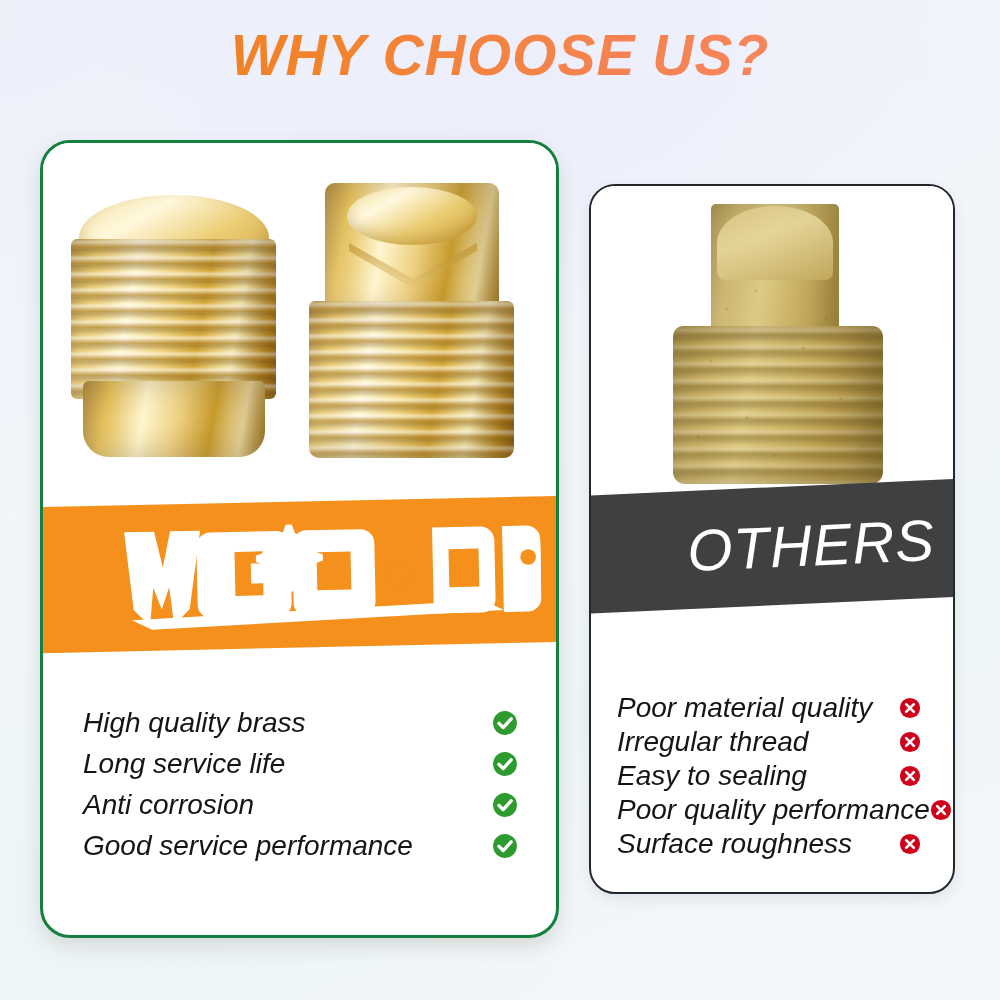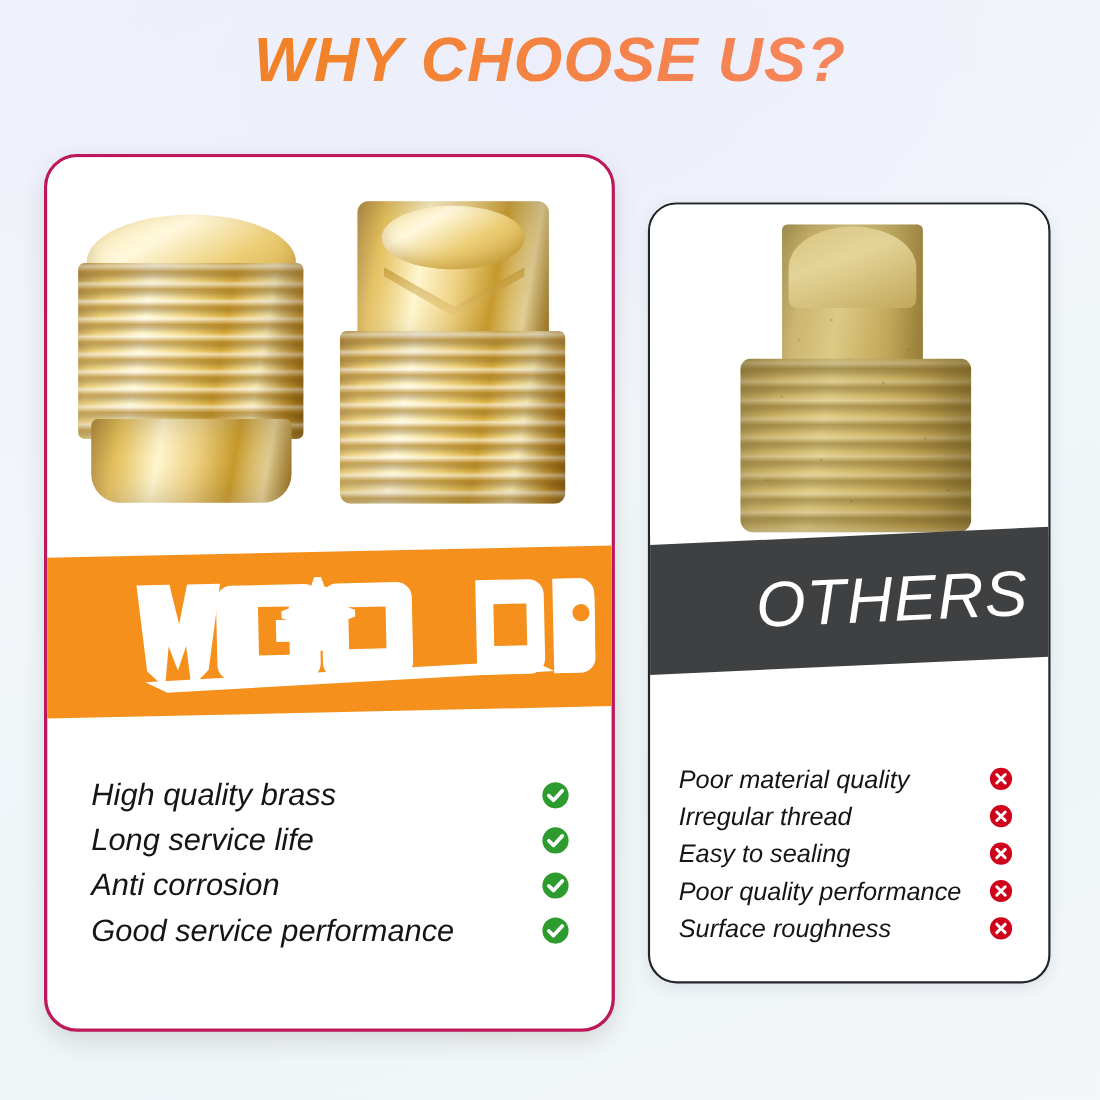"High quality brass" .card-brand { border: 3px solid #be185d -> 3px solid #15803d }
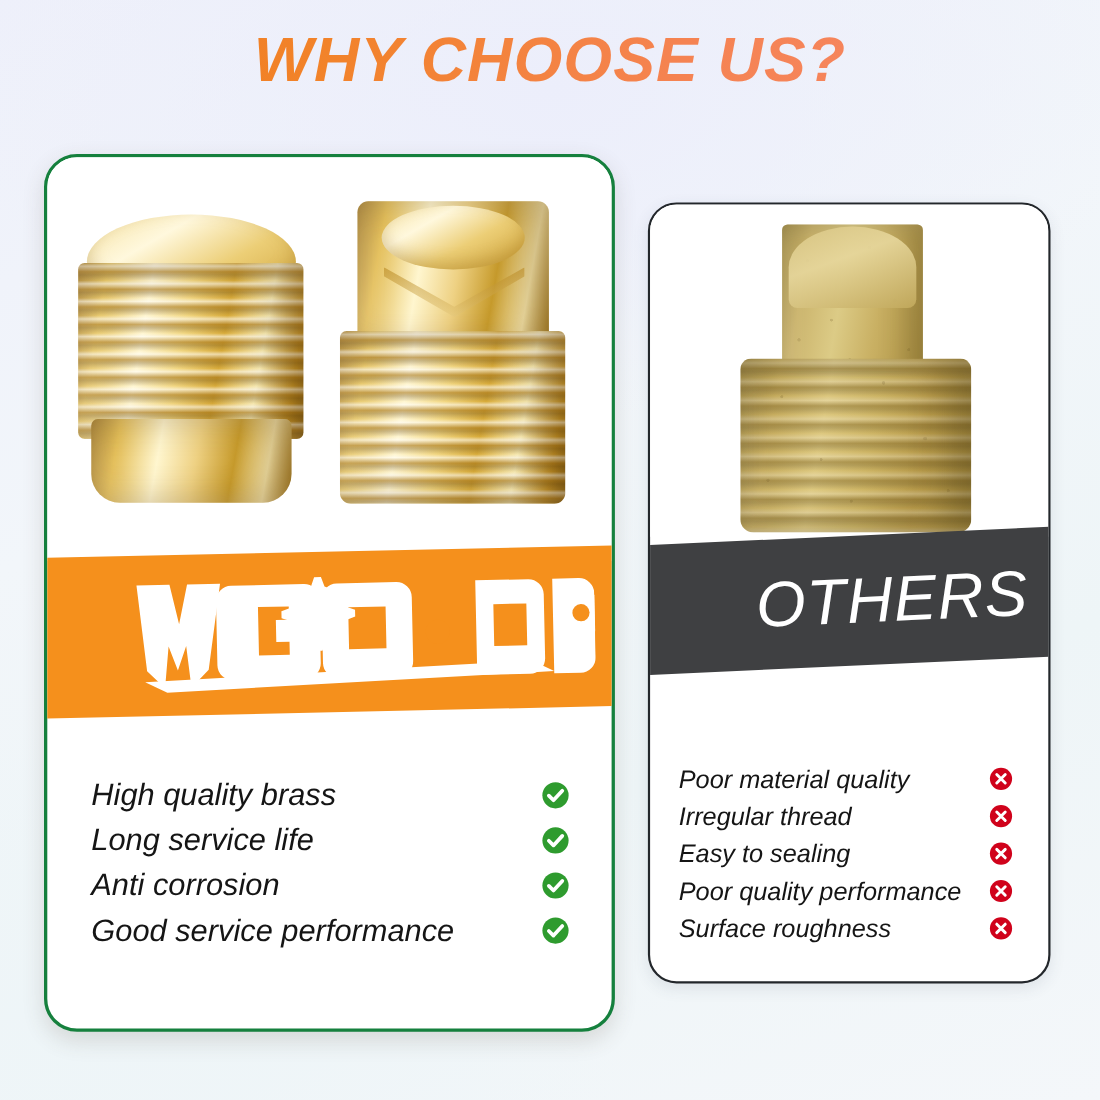"Poor material quality" .row-others .row-text { font-size: 23px -> 28px }
